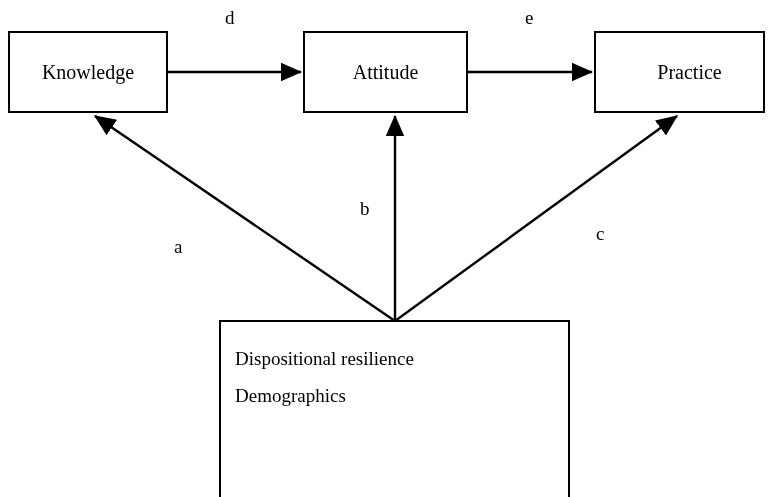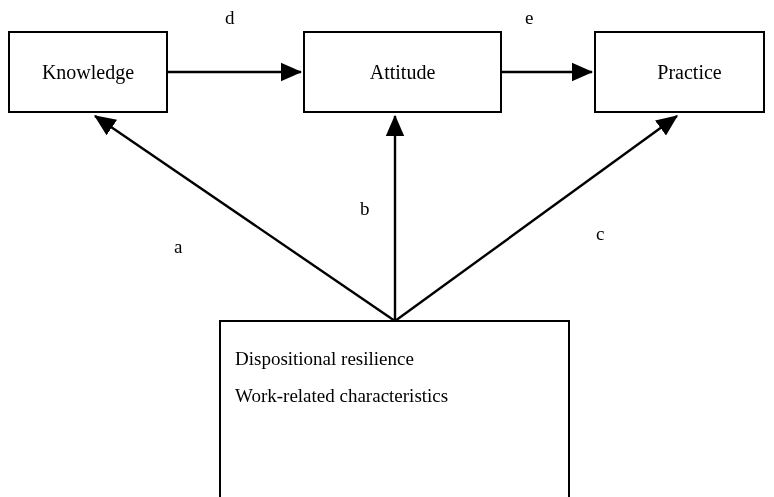"Attitude" #box-attitude { width: 199px -> 165px }
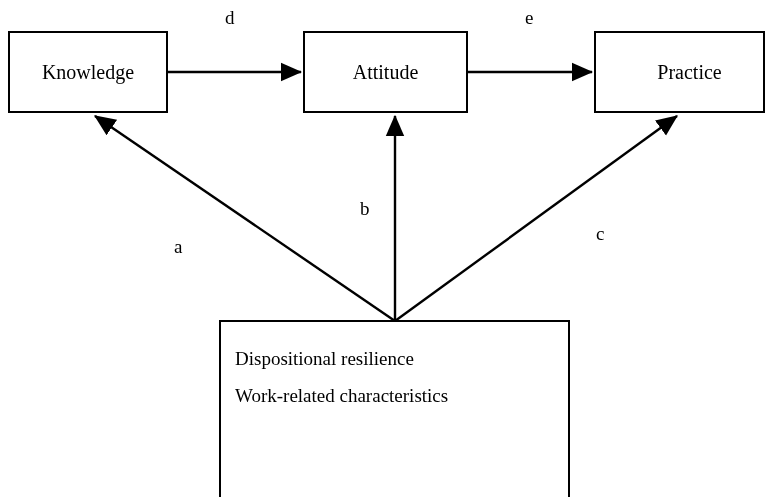"Demographics" div.predictor-item { html: none -> <div>Demographics</div> }
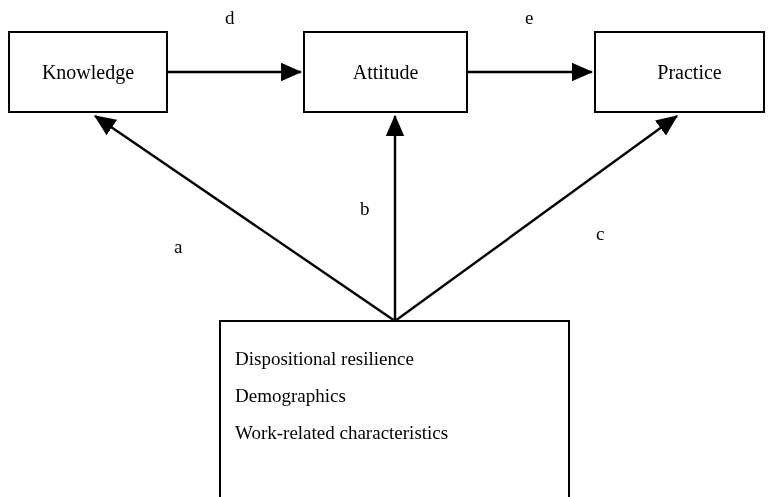"Work-related characteristics" div.predictor-item { html: <div>Work-related characteristics</div> -> none }
